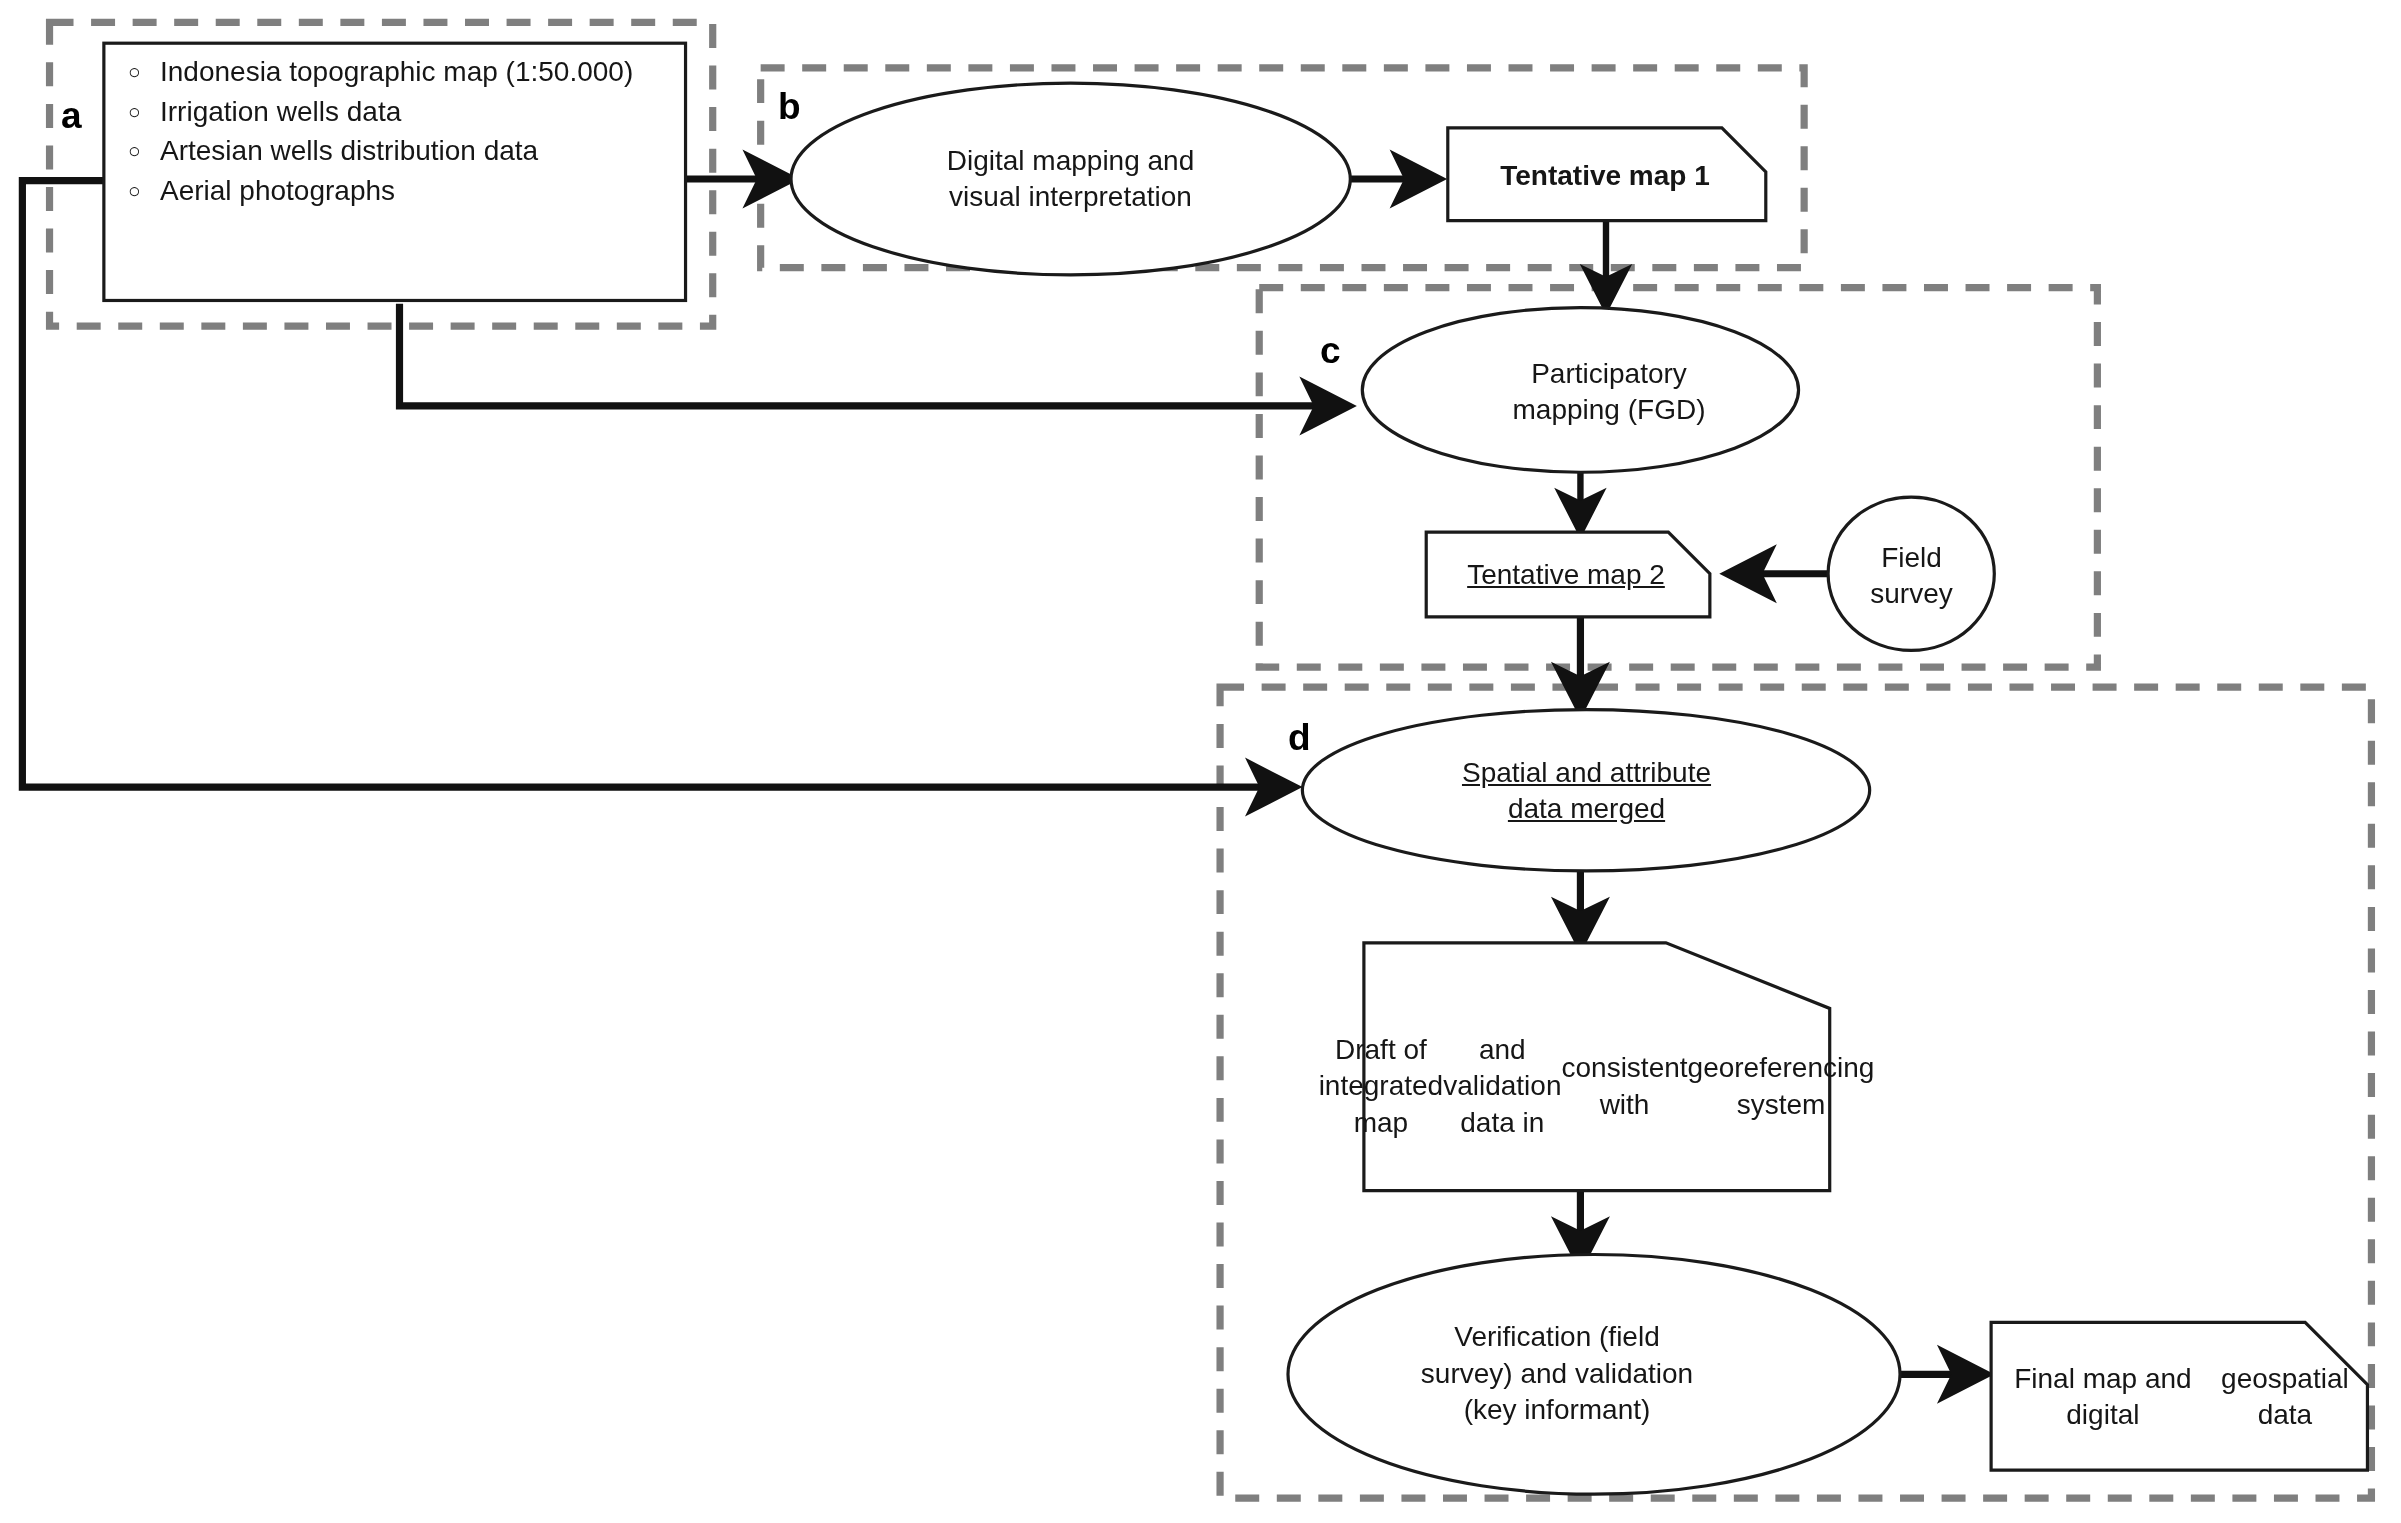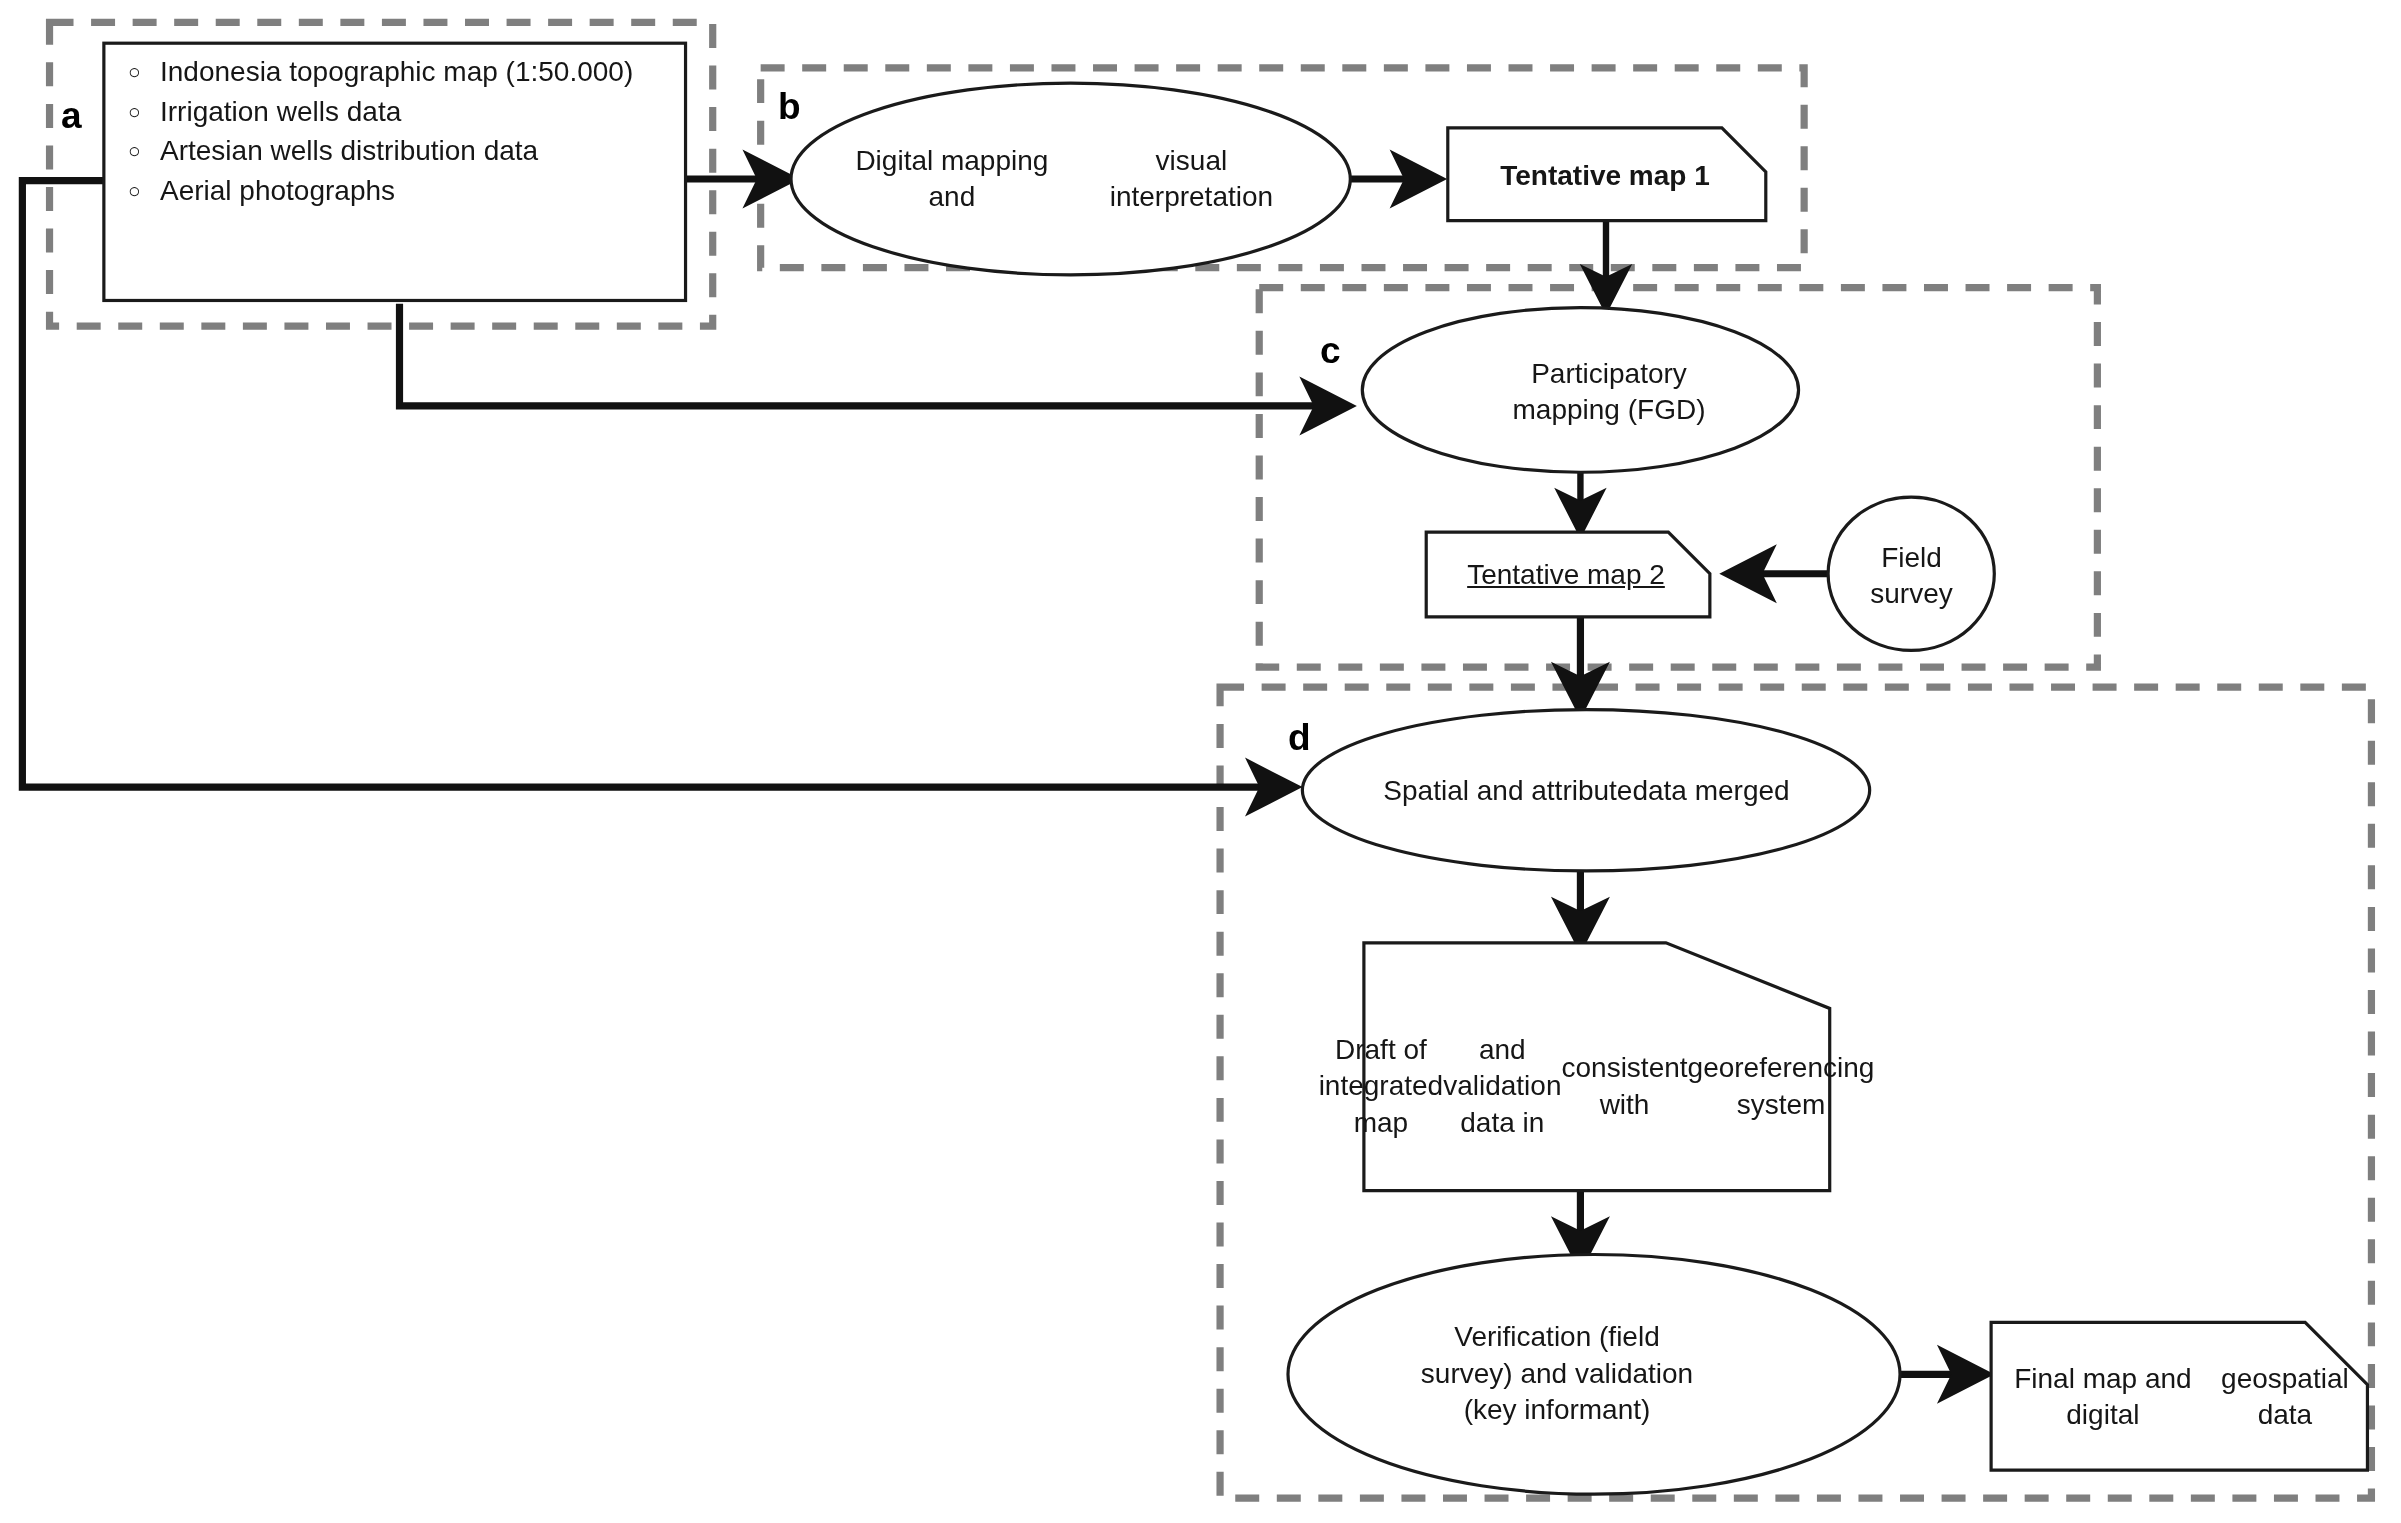"Digital mapping and" div.node-text { flex-direction: row -> column }
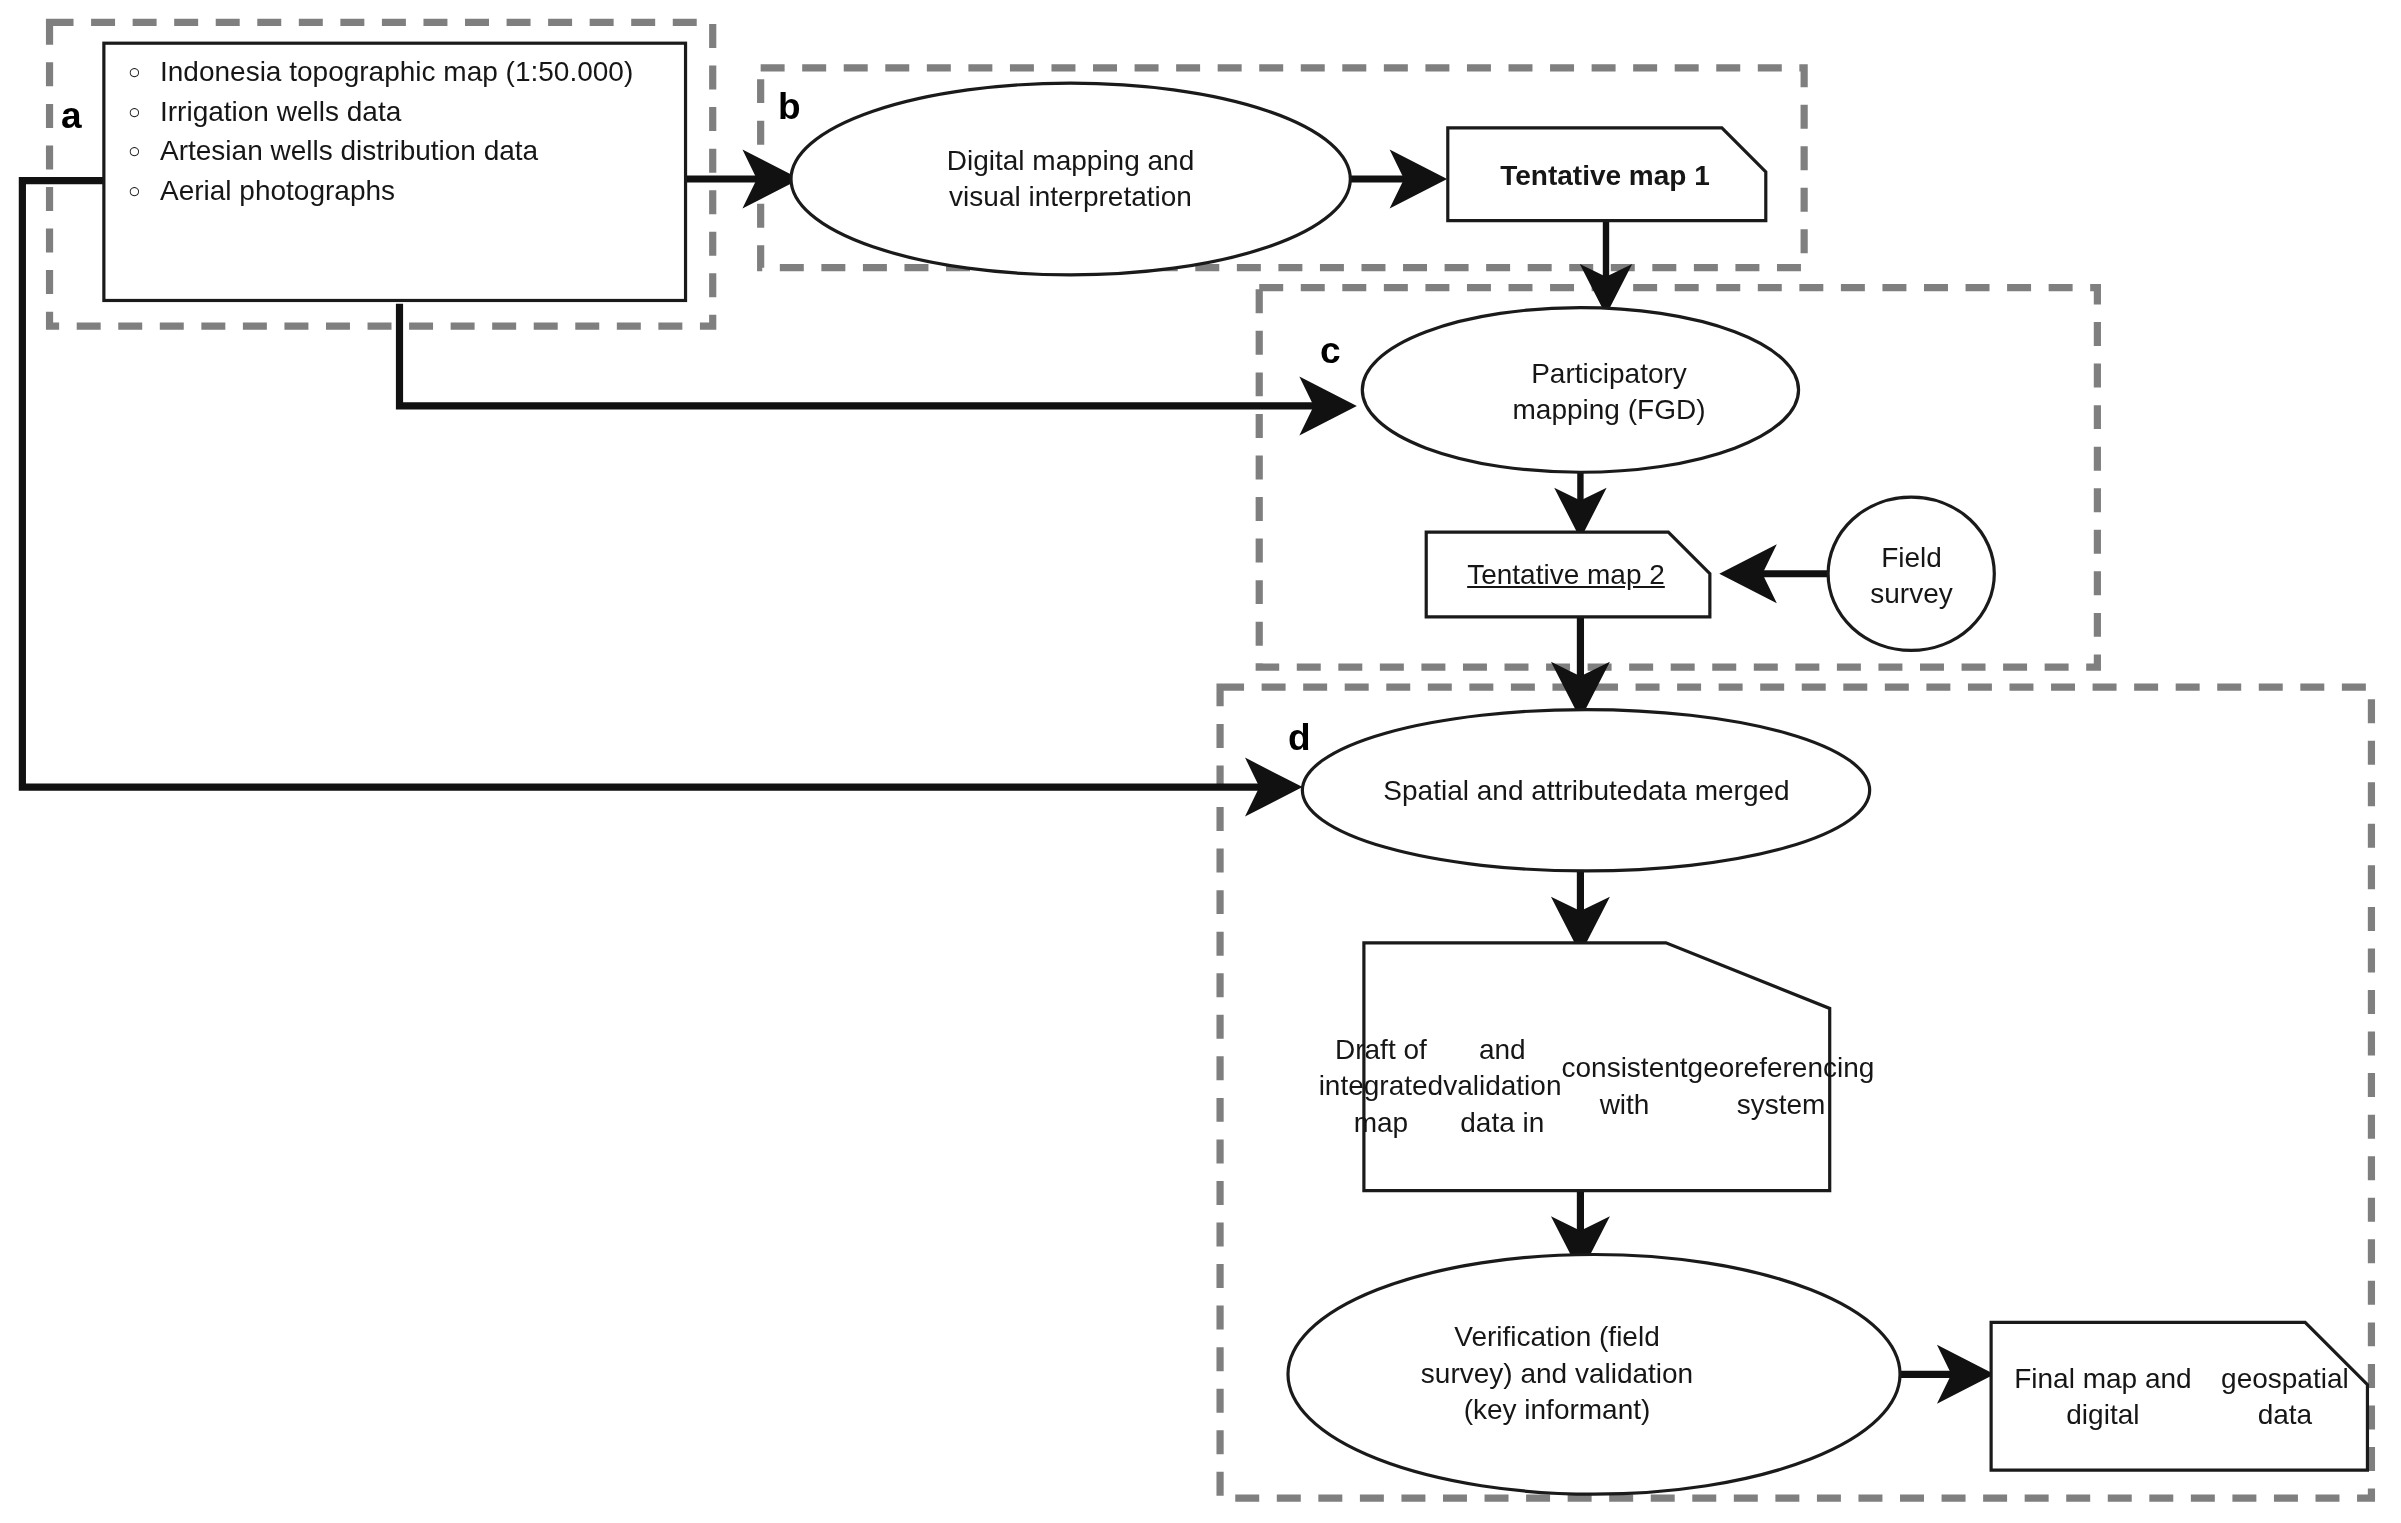"Spatial and attribute" div.node-text { flex-direction: row -> column; text-decoration: none -> underline }
